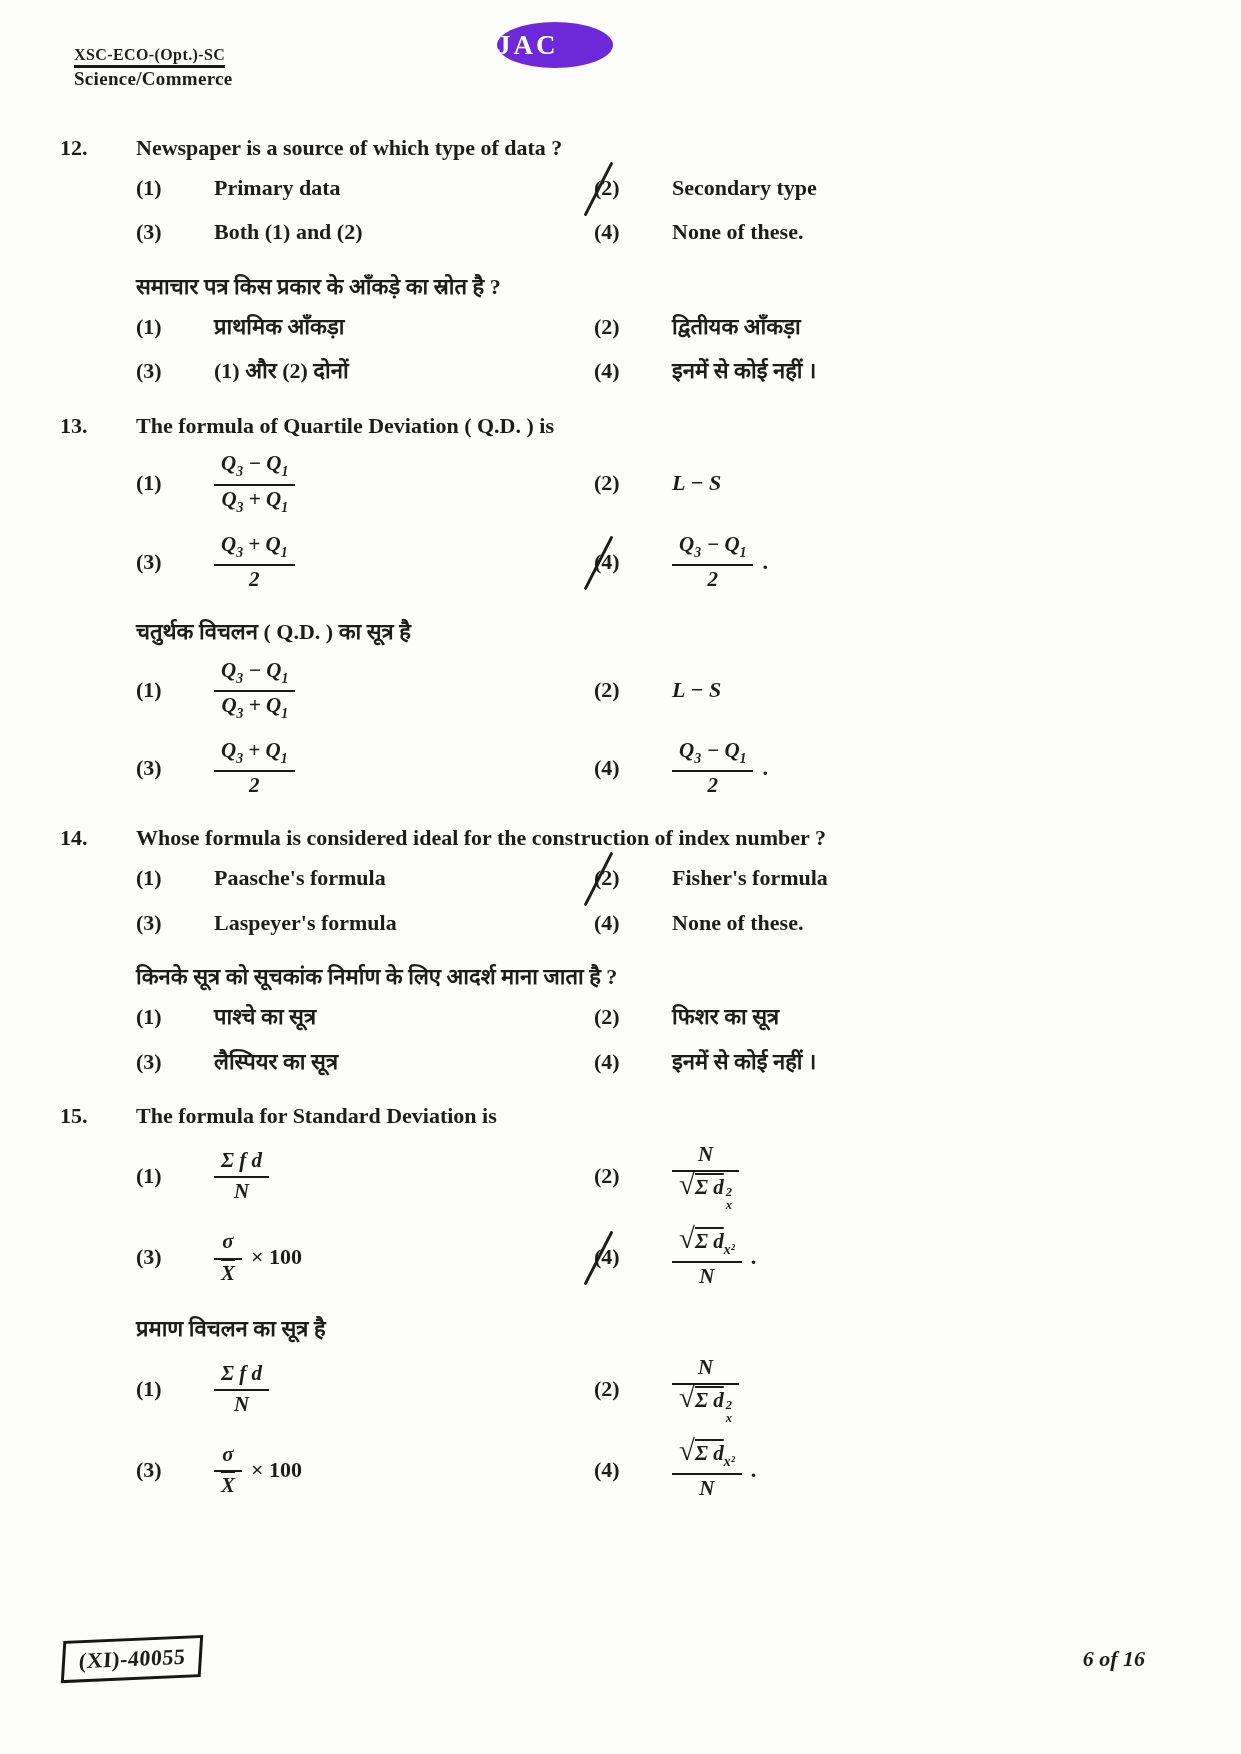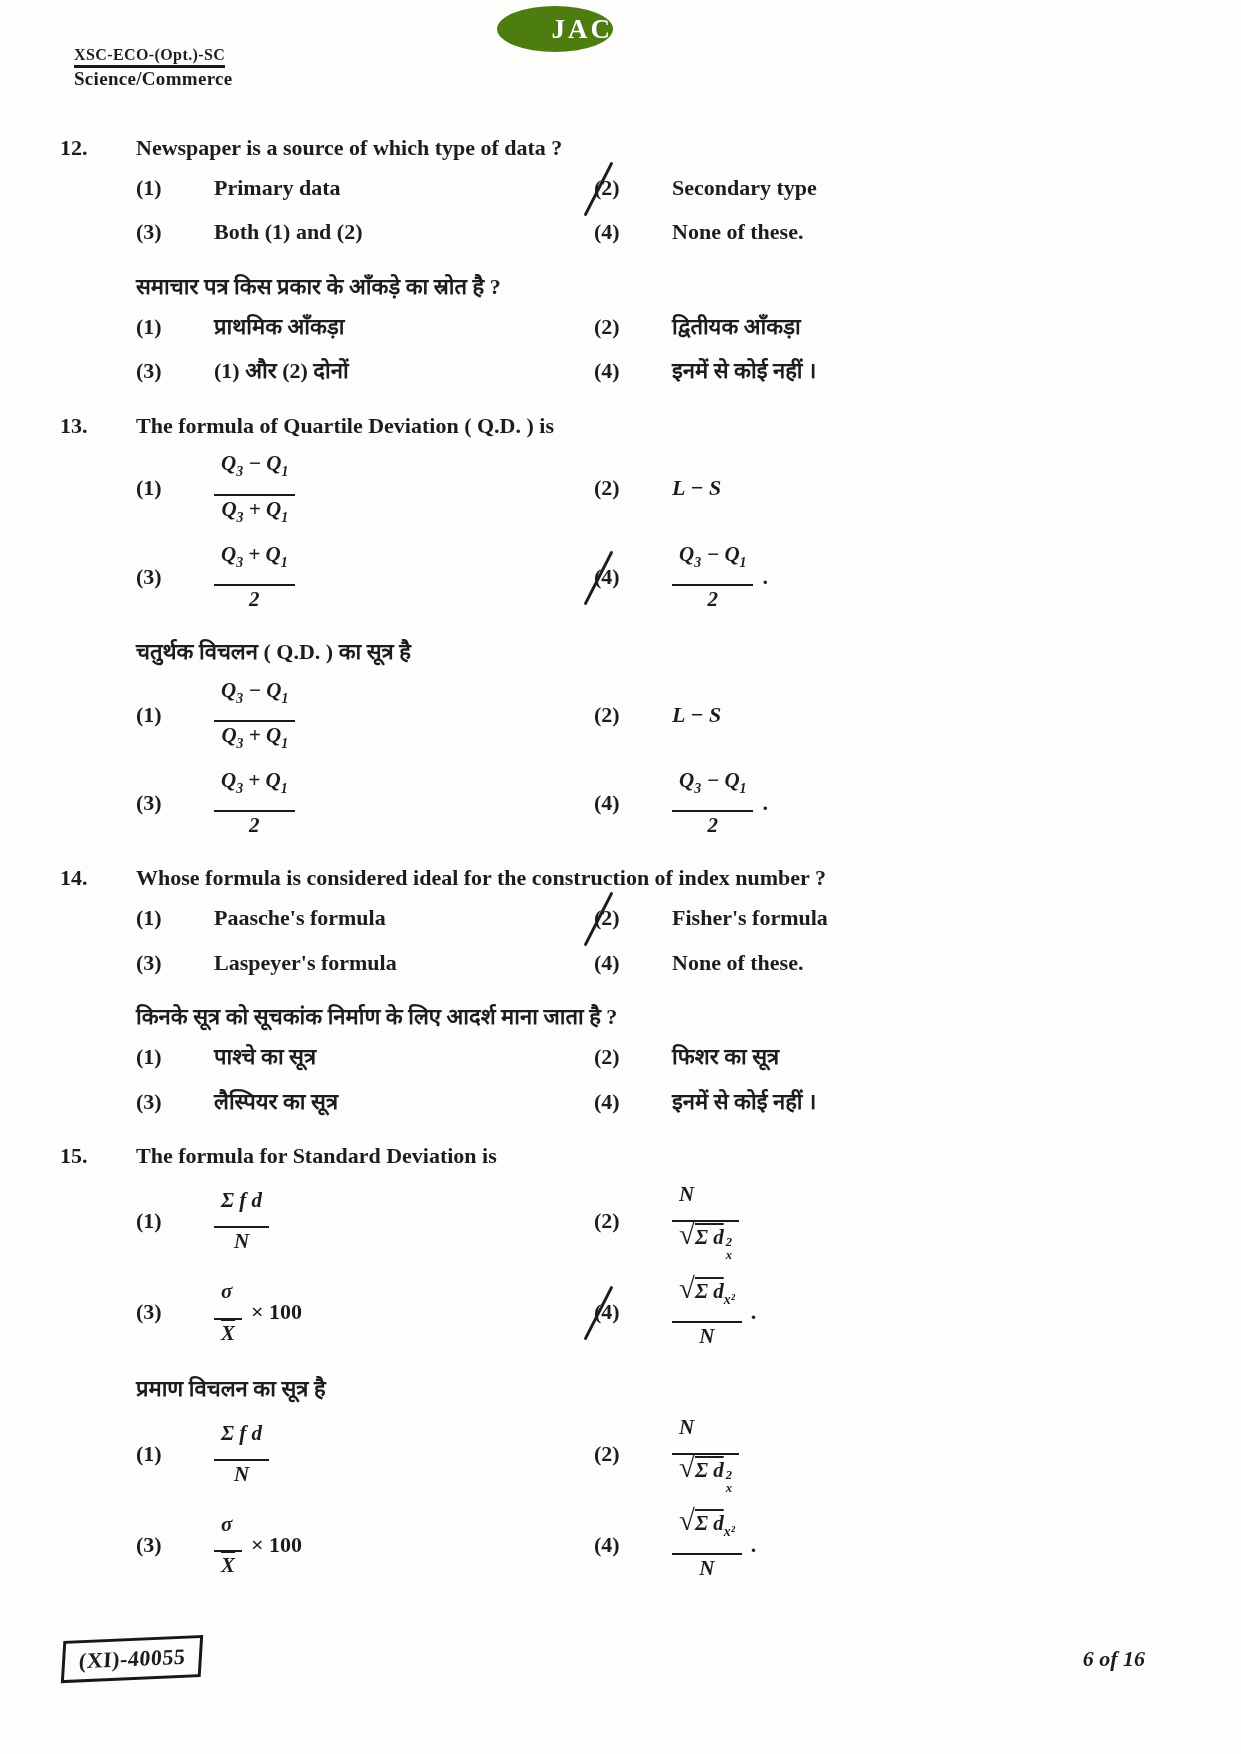"JAC" .logo { background: #4d7c0f -> #6d28d9; justify-content: flex-end -> flex-start; top: 6px -> 22px }
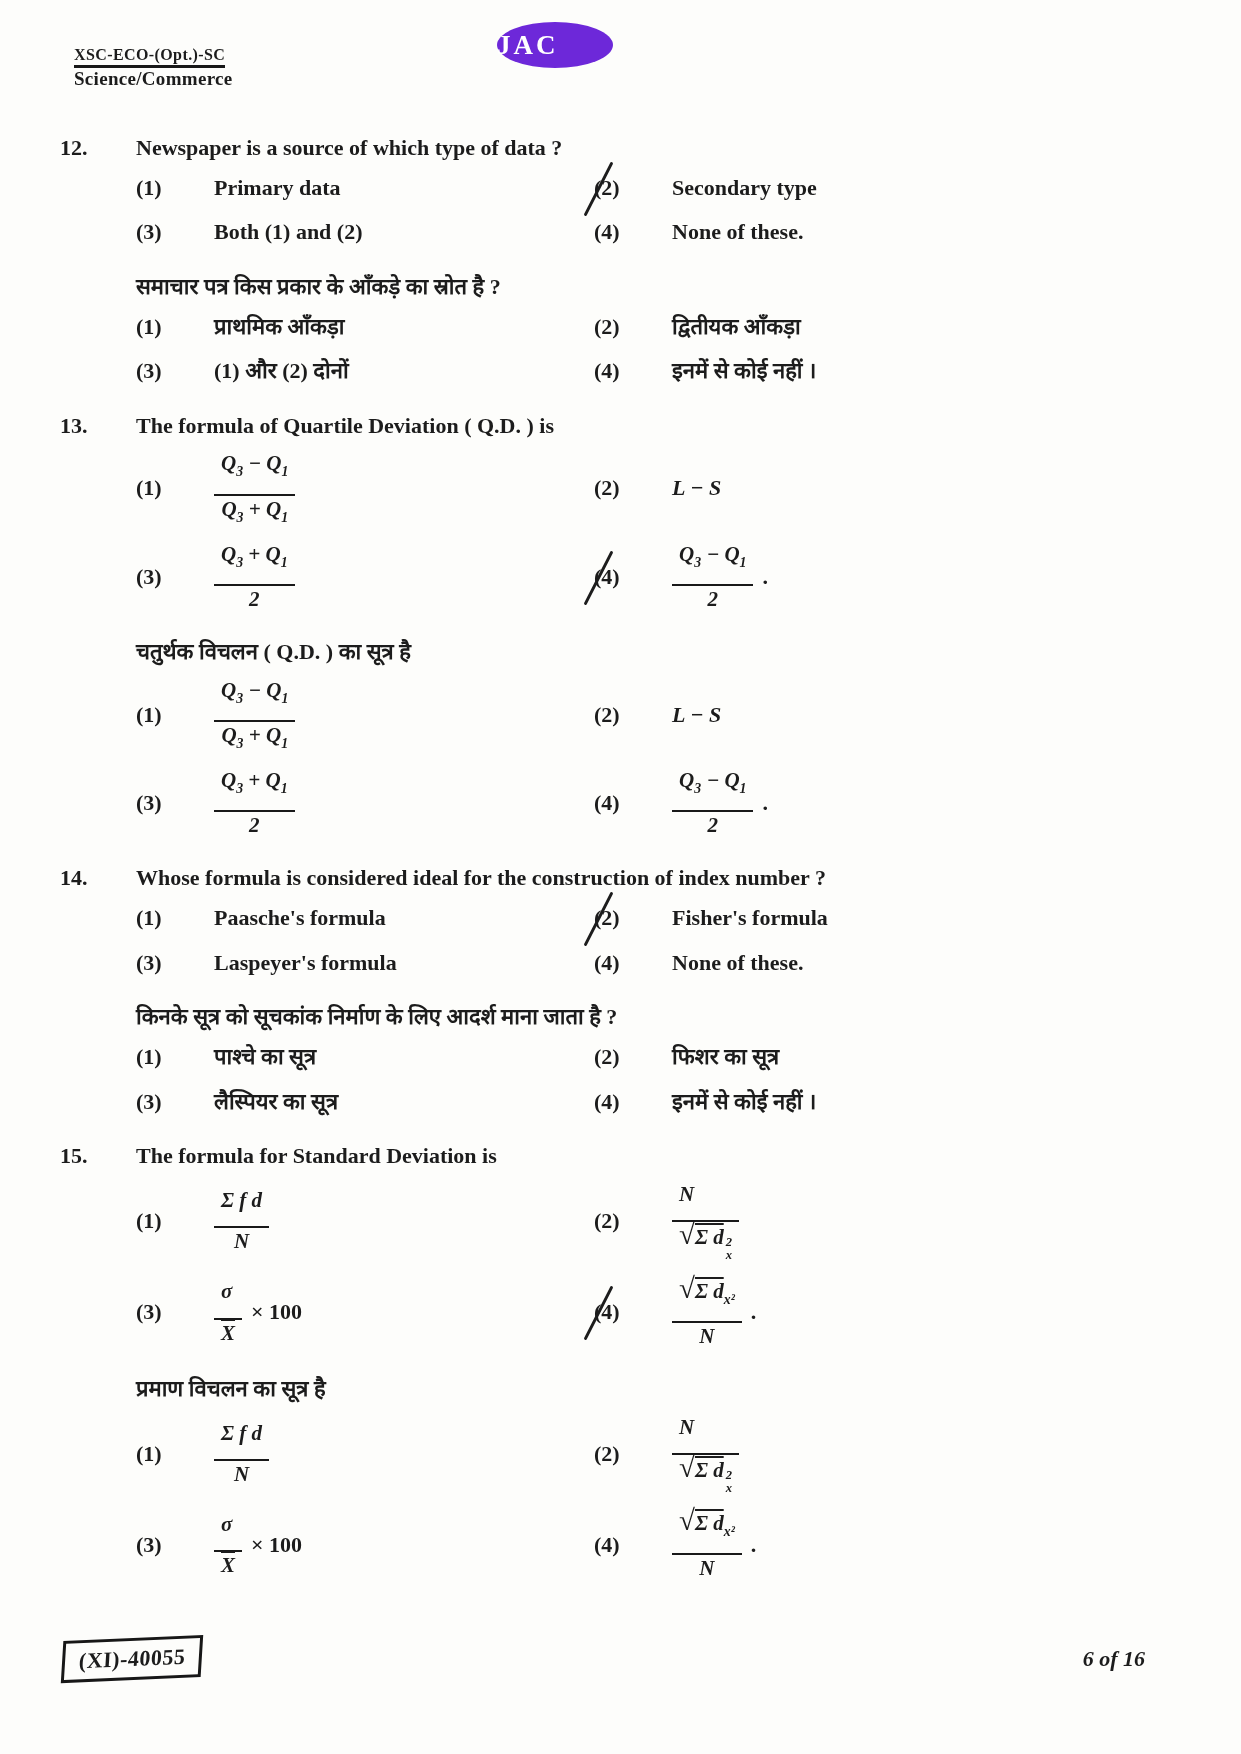"Q3 − Q1" .fnum { padding: 0 7px 13px -> 0 7px 3px; text-align: left -> center }
